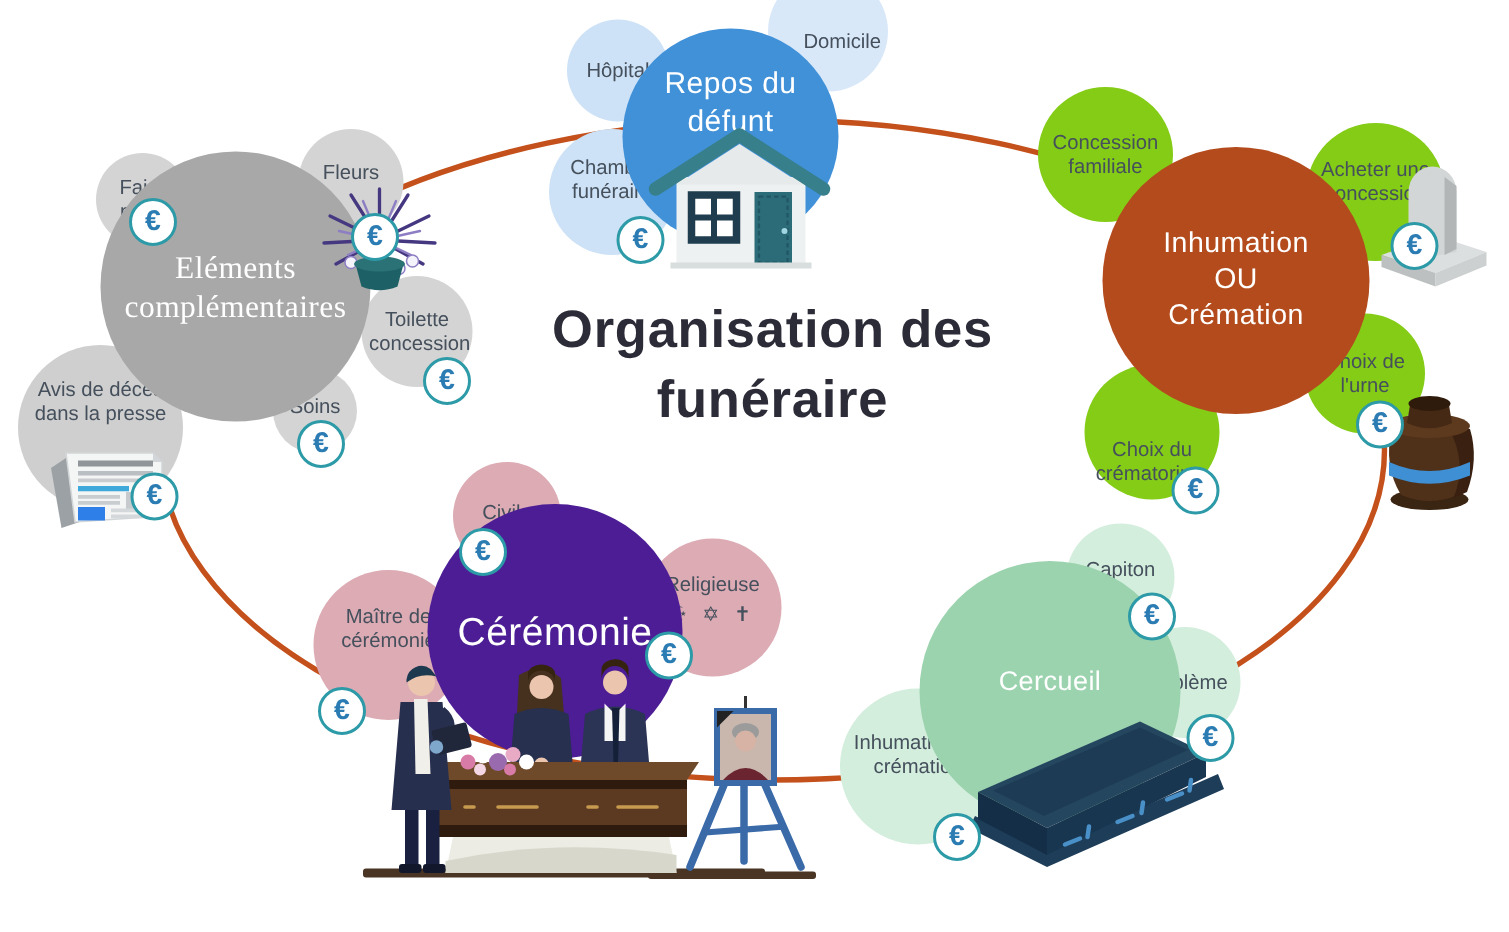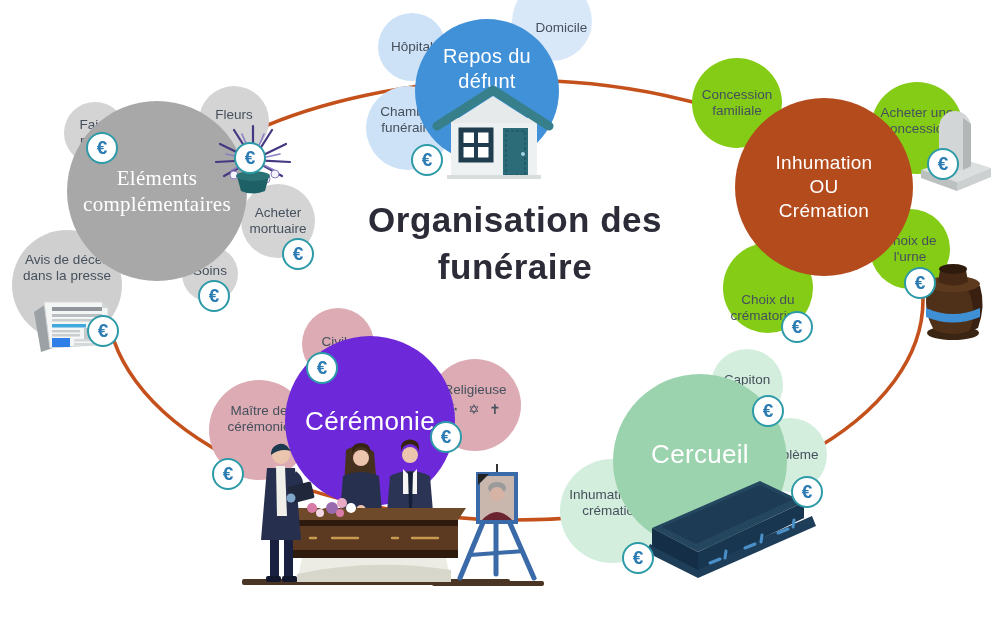"Acheter mortuaire" span { text: Acheter mortuaire -> Toilette concession }
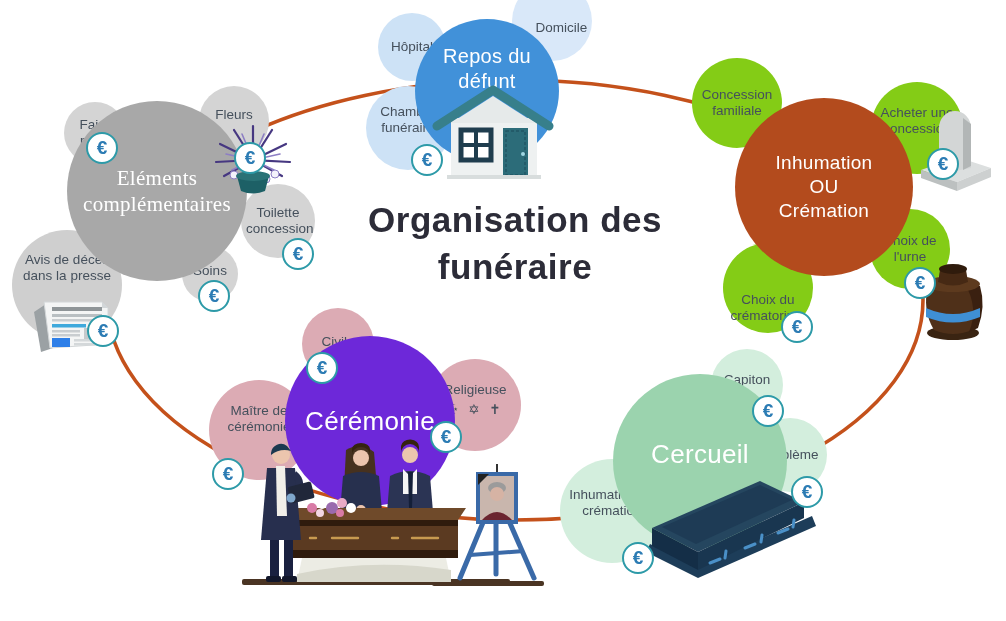"Cérémonie" .c-cmy { background: #6d28d9 -> #4c1d95 }
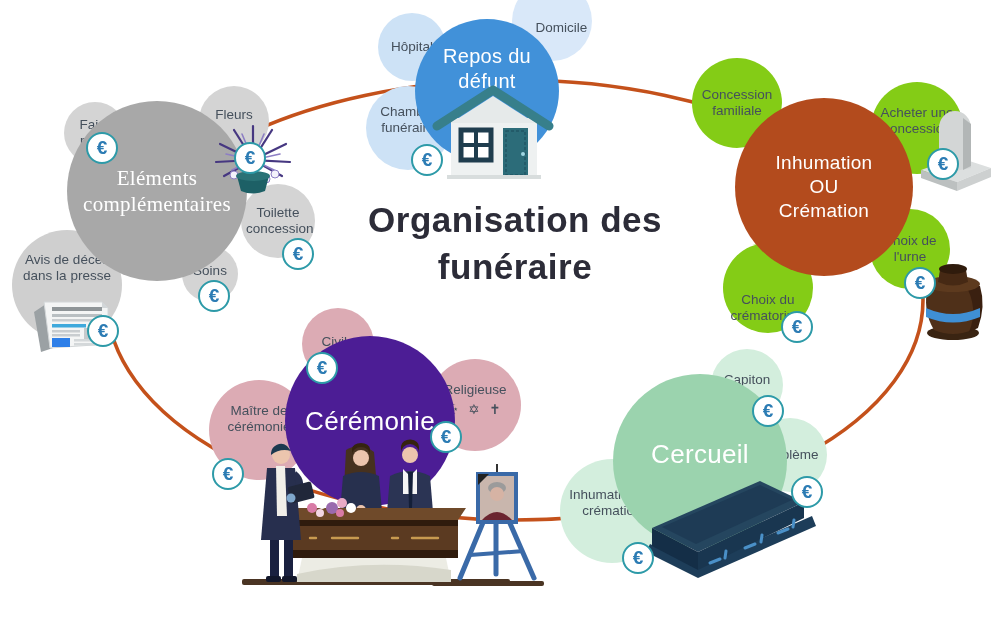"Cercueil" span { font-size: 26px -> 18px }
